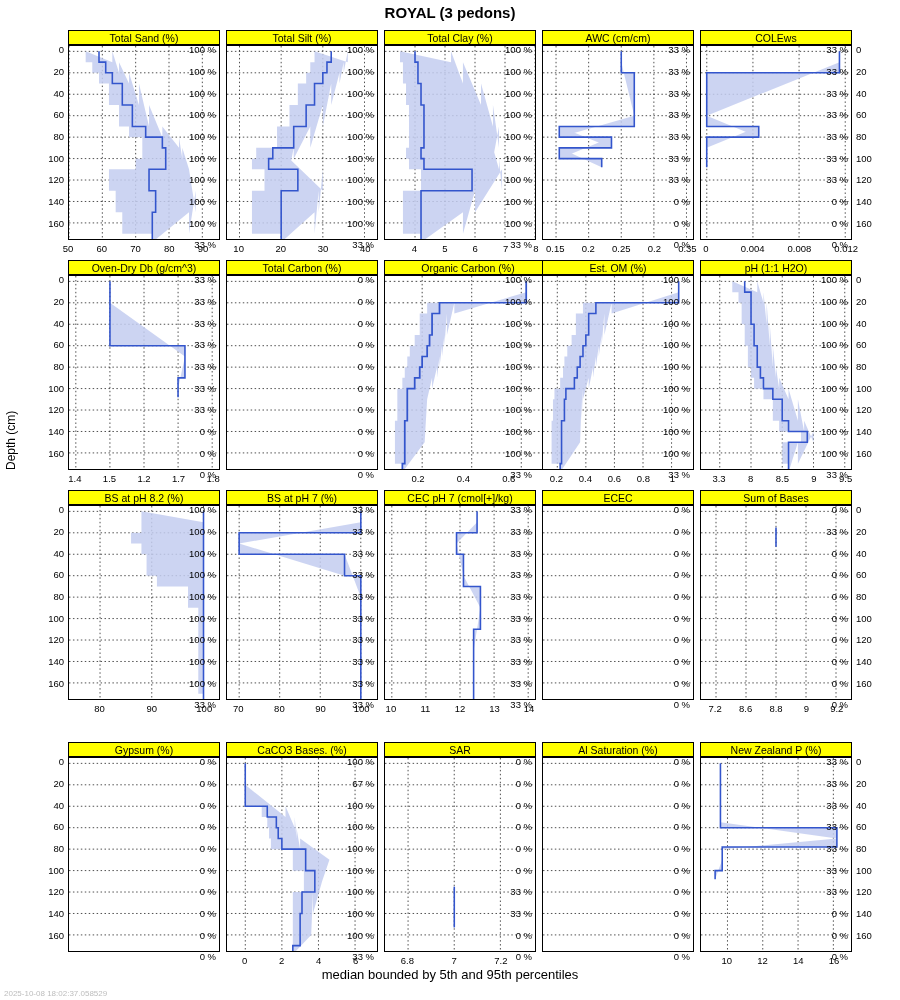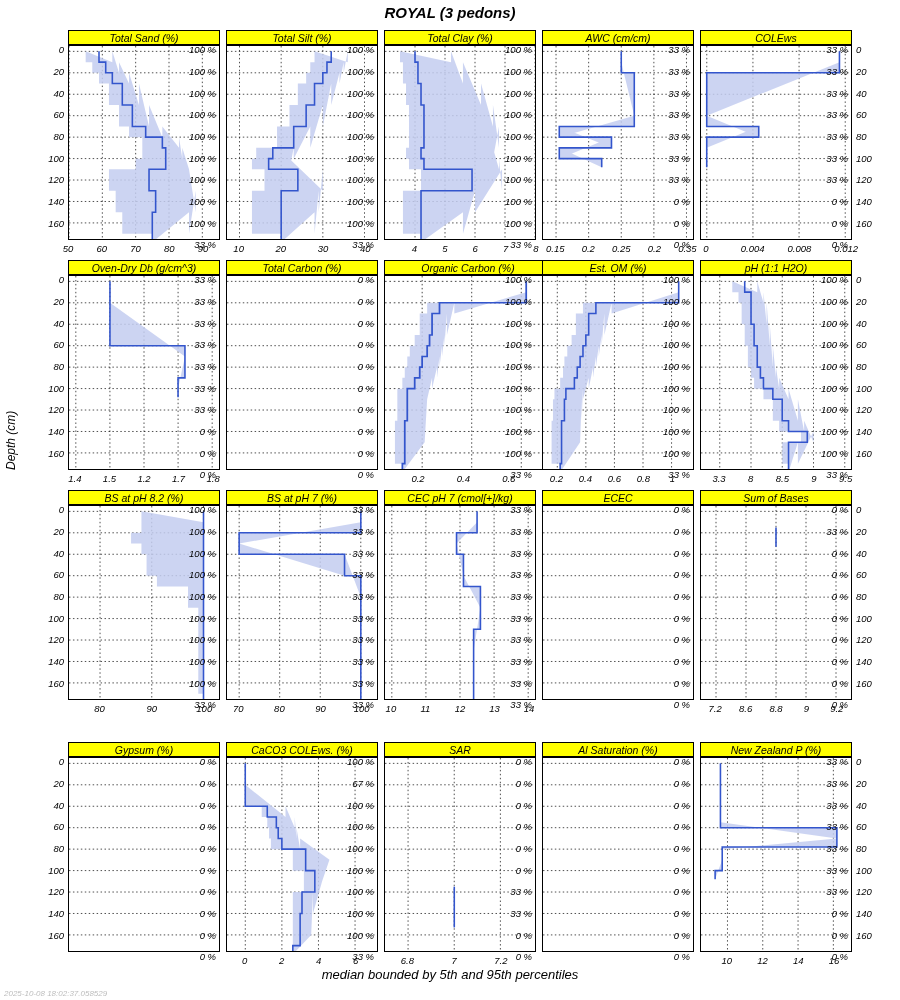"ROYAL (3 pedons)" #root { font-style: italic -> none }
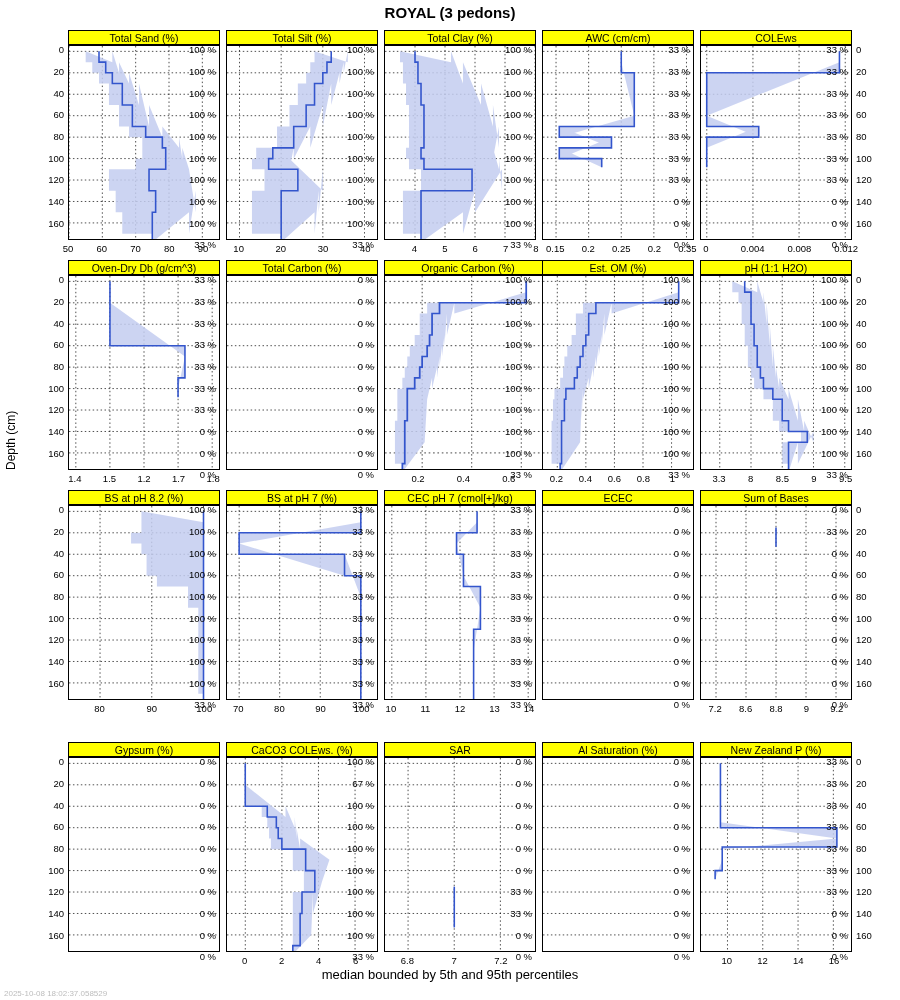"CaCO3 COLEws. (%)" div.strip { text: COLEws -> Bases }
